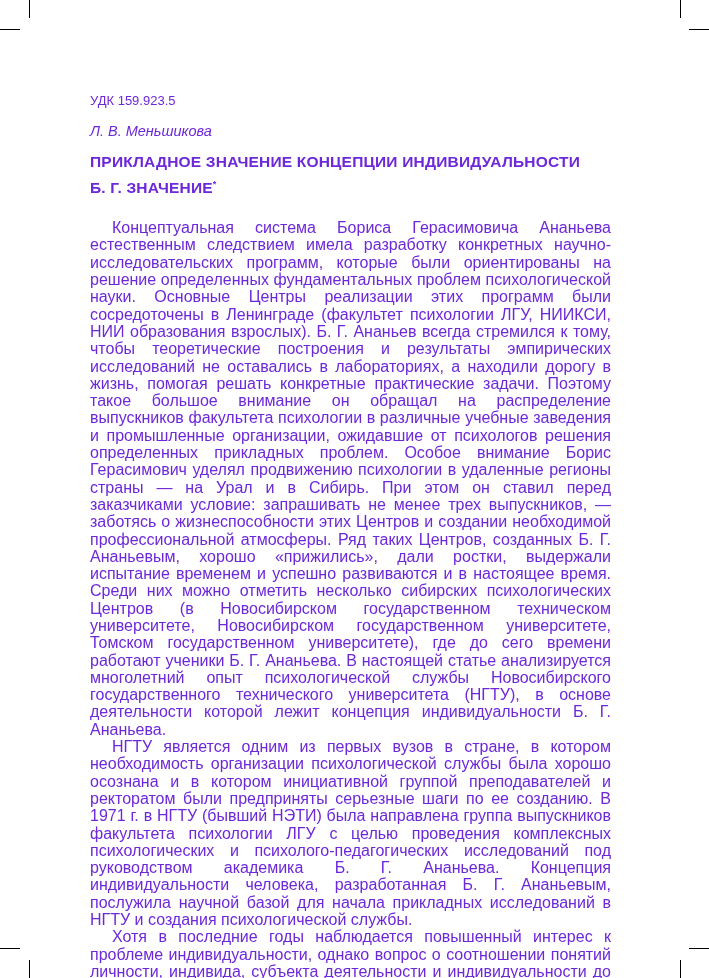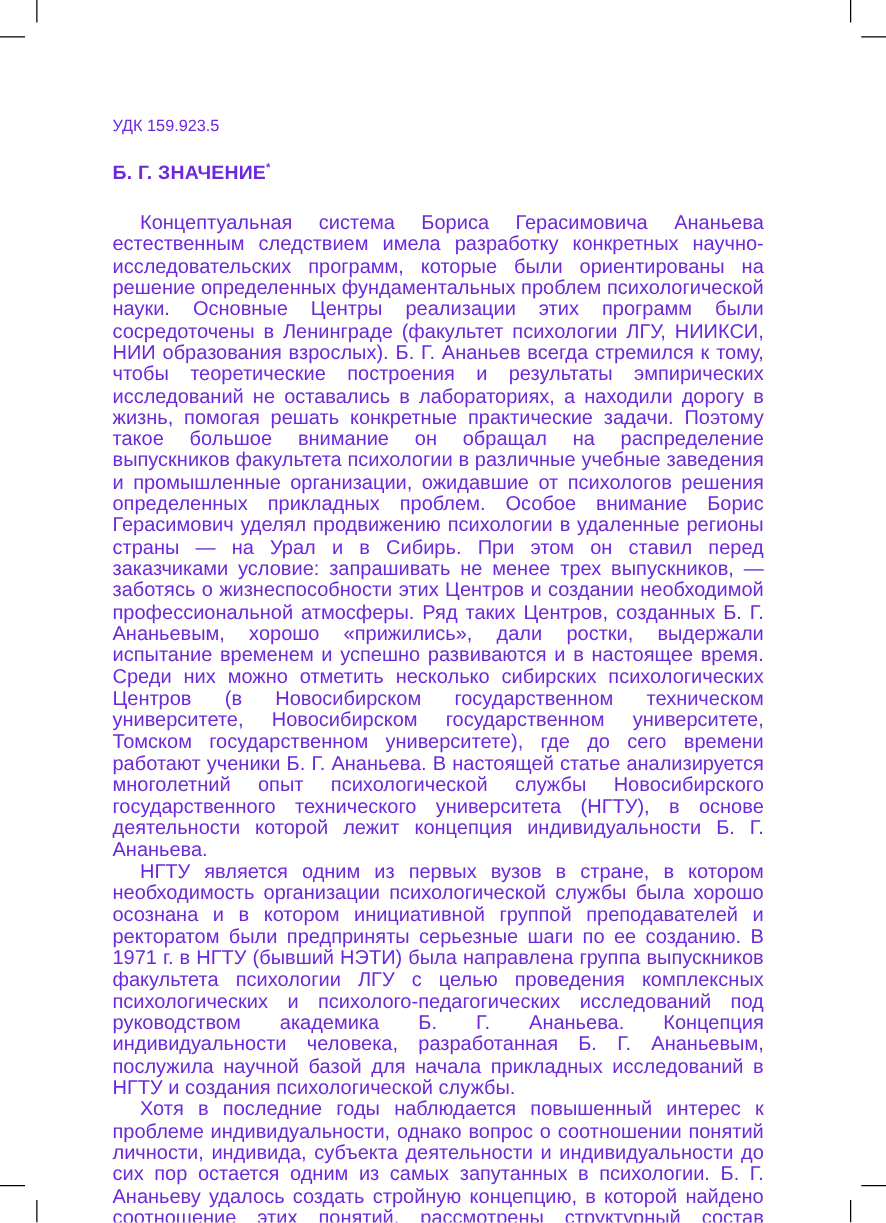"Л. В. Меньшикова" div.author { html: none -> <div>Л. В. Меньшикова</div> }
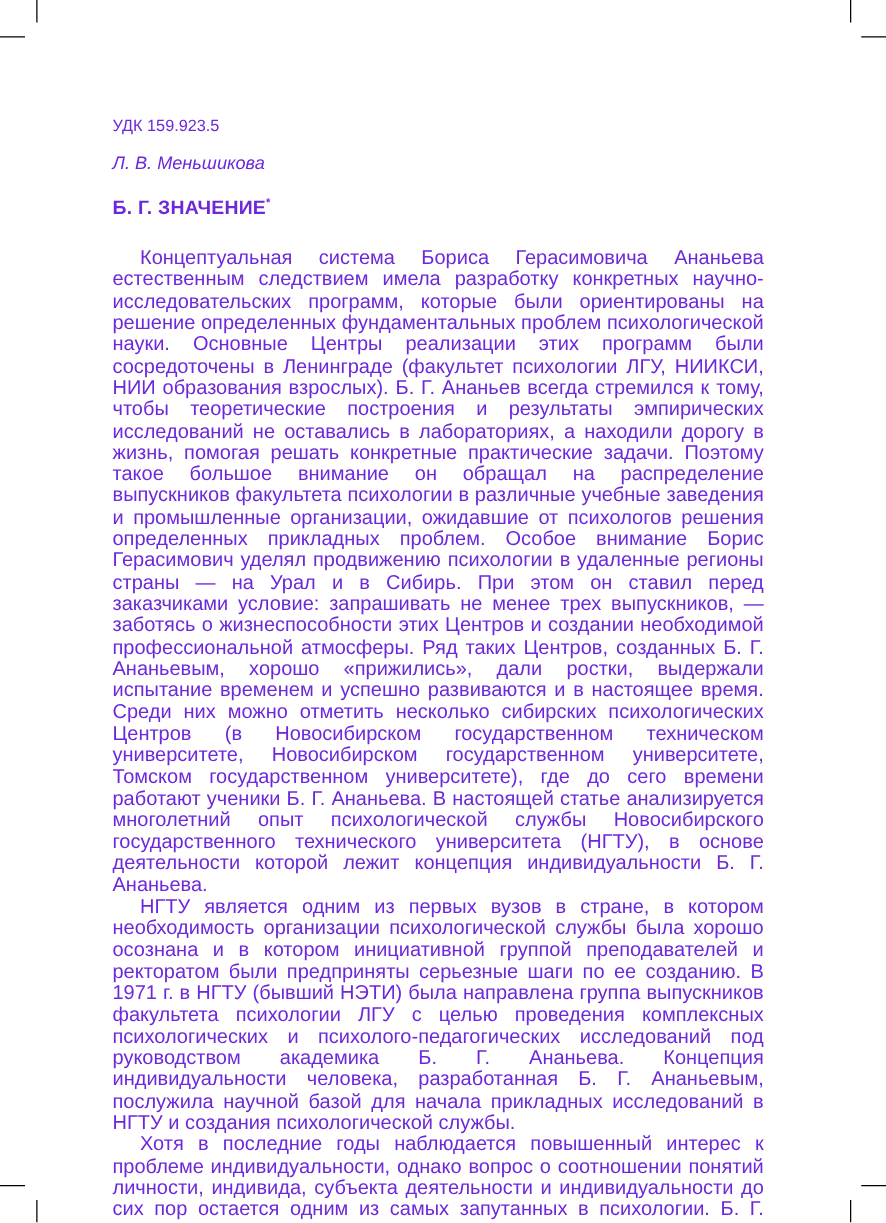"ПРИКЛАДНОЕ ЗНАЧЕНИЕ КОНЦЕПЦИИ" div { html: none -> <div>ПРИКЛАДНОЕ ЗНАЧЕНИЕ КОНЦЕПЦИИ ИНДИВИДУАЛЬНОСТИ</div> }
